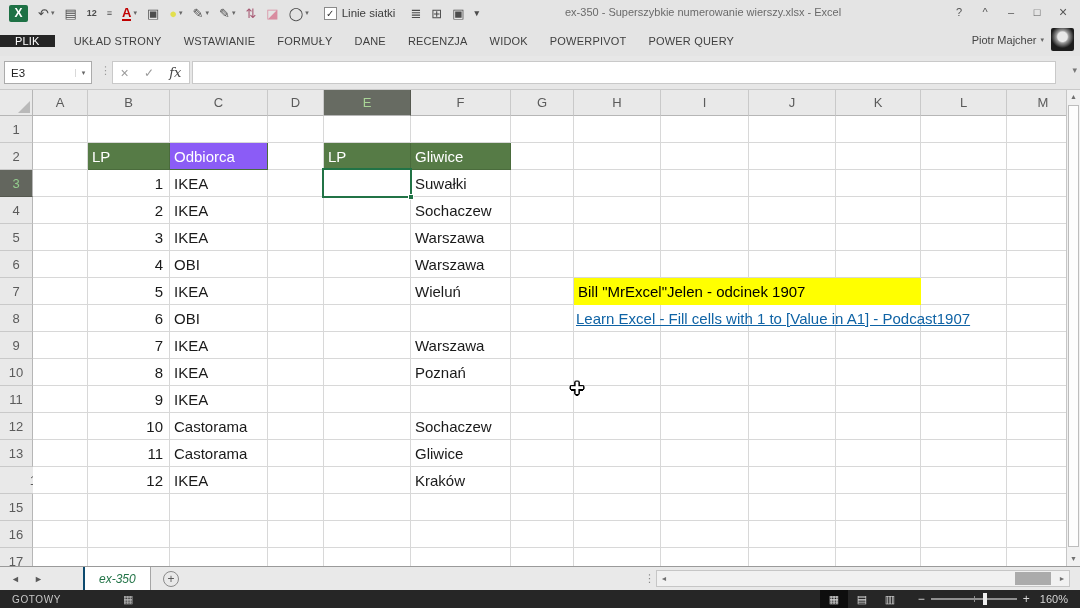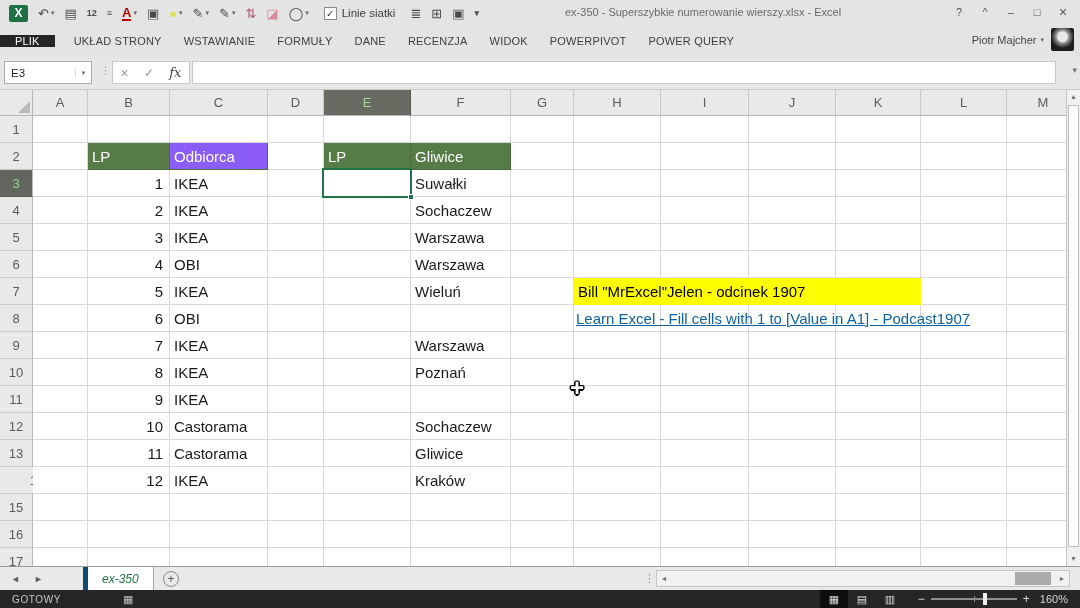"ex-350" .sheet-tab { border-left: 5px solid #0c4a6e -> 2px solid #0c4a6e }
